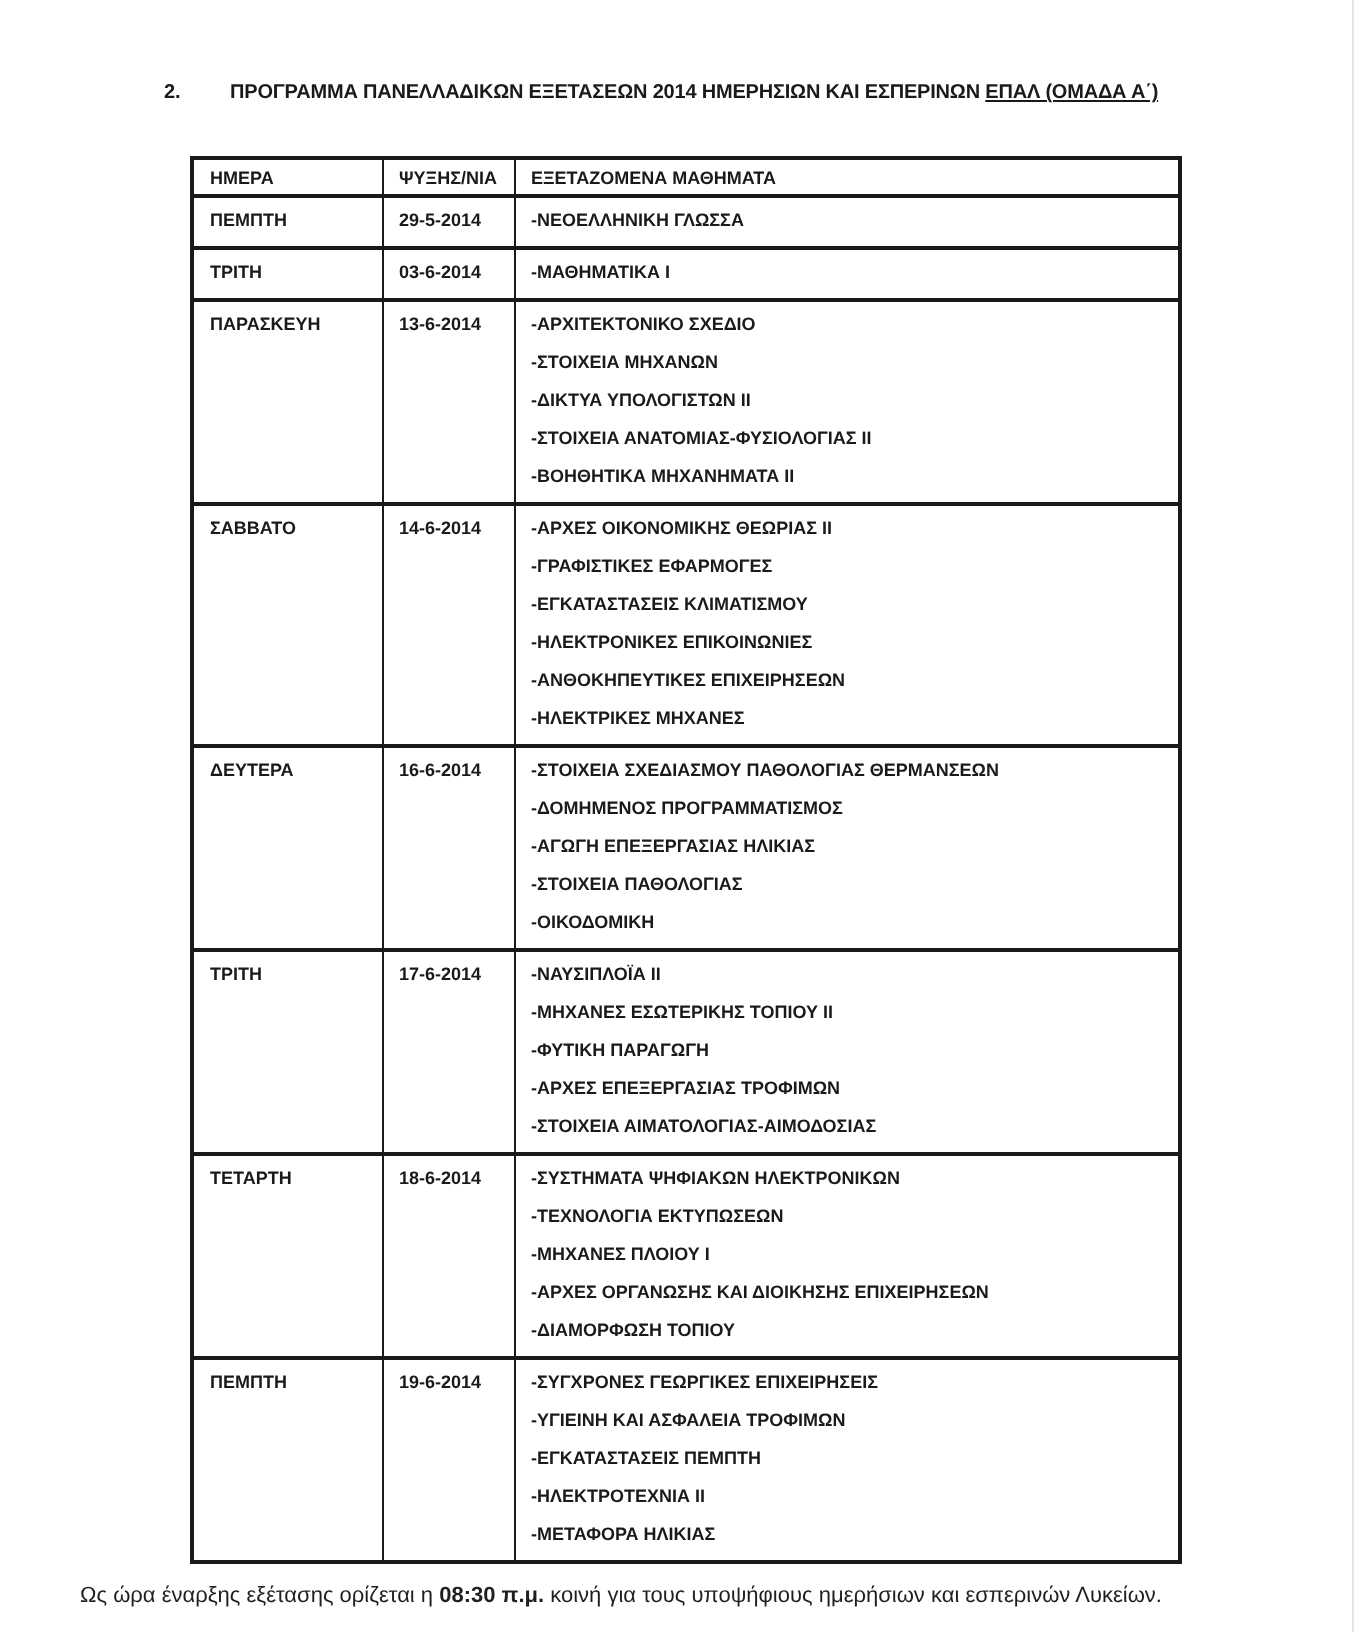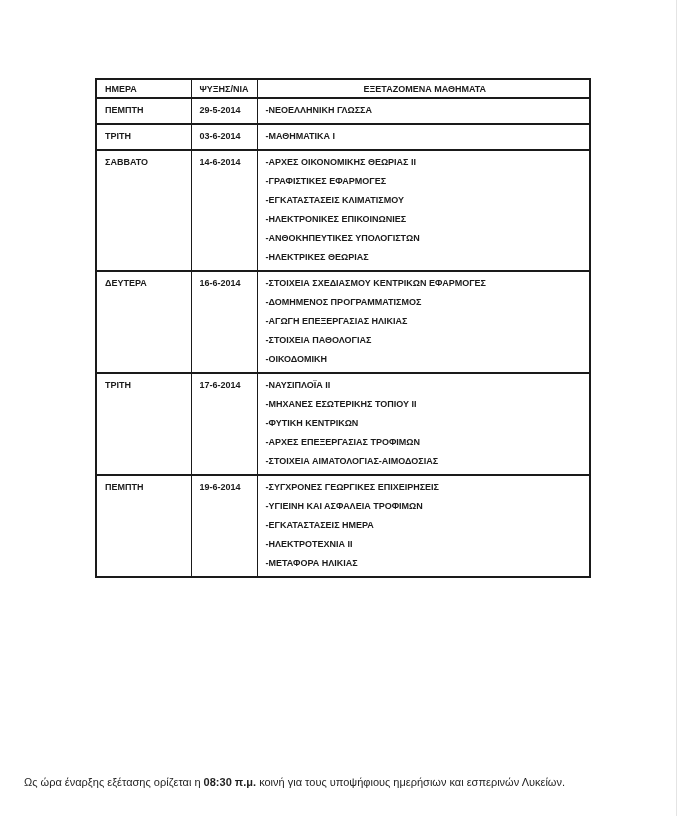"2. ΠΡΟΓΡΑΜΜΑ ΠΑΝΕΛΛΑΔΙΚΩΝ ΕΞΕΤΑΣΕΩΝ 2014" div.title-line { html: none -> <div> <span>2.</span><span>ΠΡΟΓΡΑΜΜΑ ΠΑΝΕΛΛΑΔΙΚΩΝ ΕΞΕΤΑΣΕΩΝ 2014 ΗΜΕΡΗΣΙΩΝ ΚΑΙ ΕΣΠΕΡΙΝΩΝ </span><span>ΕΠΑΛ (ΟΜΑΔΑ Α΄)</span> </div> }
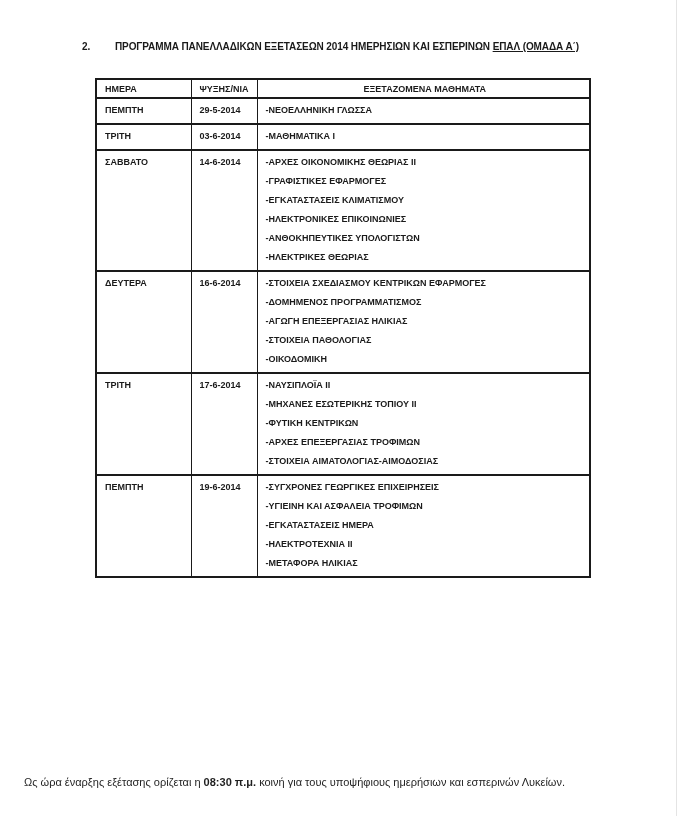"ΕΞΕΤΑΖΟΜΕΝΑ ΜΑΘΗΜΑΤΑ" .schedule thead th.center { text-align: center -> none }
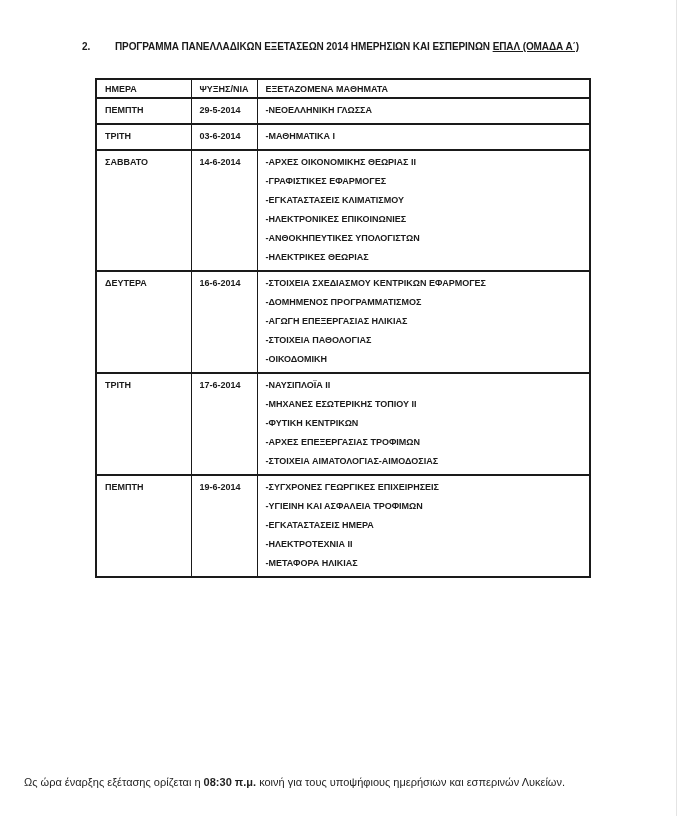"ΠΑΡΑΣΚΕΥΗ" tr { html: none -> <tr> <td>ΠΑΡΑΣΚΕΥΗ</td> <td>13-6-2014</td> <td> <div>-ΑΡΧΙΤΕΚΤΟΝΙΚΟ ΣΧΕΔΙΟ</div> <div>-ΣΤΟΙΧΕΙΑ ΜΗΧΑΝΩΝ</div> <div>-ΔΙΚΤΥΑ ΥΠΟΛΟΓΙΣΤΩΝ ΙΙ</div> <div>-ΣΤΟΙΧΕΙΑ ΑΝΑΤΟΜΙΑΣ-ΦΥΣΙΟΛΟΓΙΑΣ ΙΙ</div> <div>-ΒΟΗΘΗΤΙΚΑ ΜΗΧΑΝΗΜΑΤΑ ΙΙ</div> </td> </tr> }
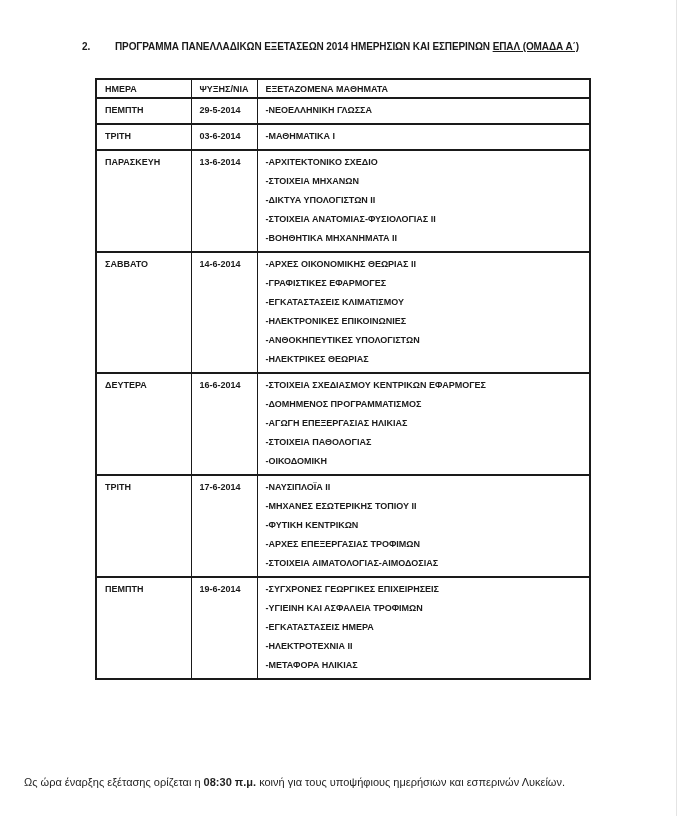"-ΑΝΘΟΚΗΠΕΥΤΙΚΕΣ ΥΠΟΛΟΓΙΣΤΩΝ" div.subject { text: ΥΠΟΛΟΓΙΣΤΩΝ -> ΕΠΙΧΕΙΡΗΣΕΩΝ }
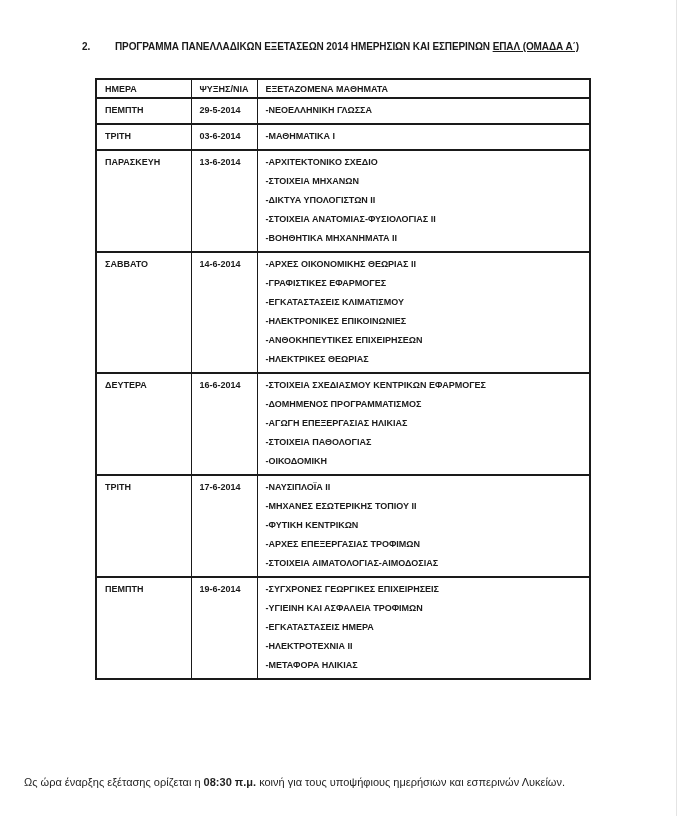"-ΗΛΕΚΤΡΙΚΕΣ ΘΕΩΡΙΑΣ" div.subject { text: ΘΕΩΡΙΑΣ -> ΜΗΧΑΝΕΣ }
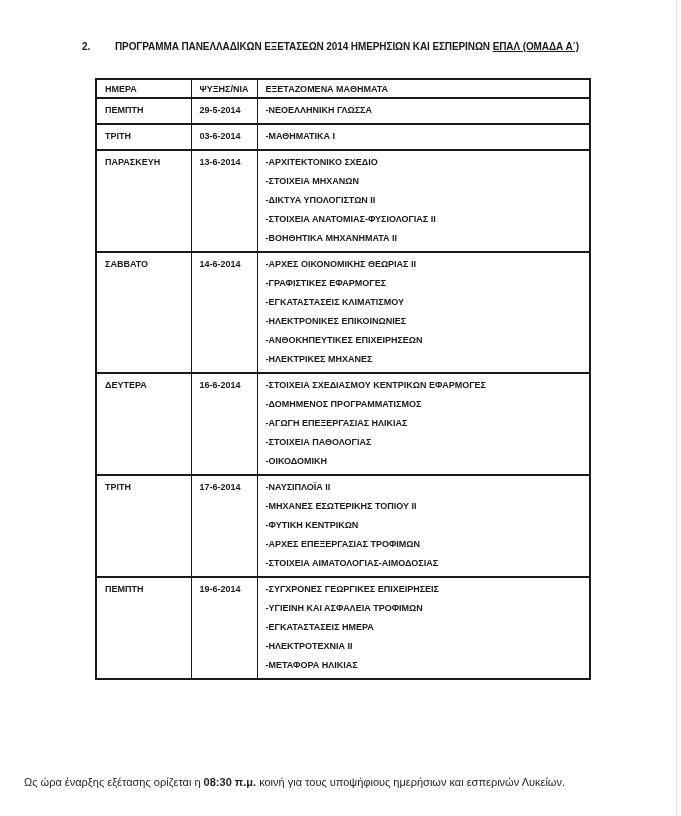"-ΣΤΟΙΧΕΙΑ ΣΧΕΔΙΑΣΜΟΥ ΚΕΝΤΡΙΚΩΝ ΕΦΑΡΜΟΓΕΣ" div.subject { text: ΚΕΝΤΡΙΚΩΝ ΕΦΑΡΜΟΓΕΣ -> ΠΑΘΟΛΟΓΙΑΣ ΘΕΡΜΑΝΣΕΩΝ }
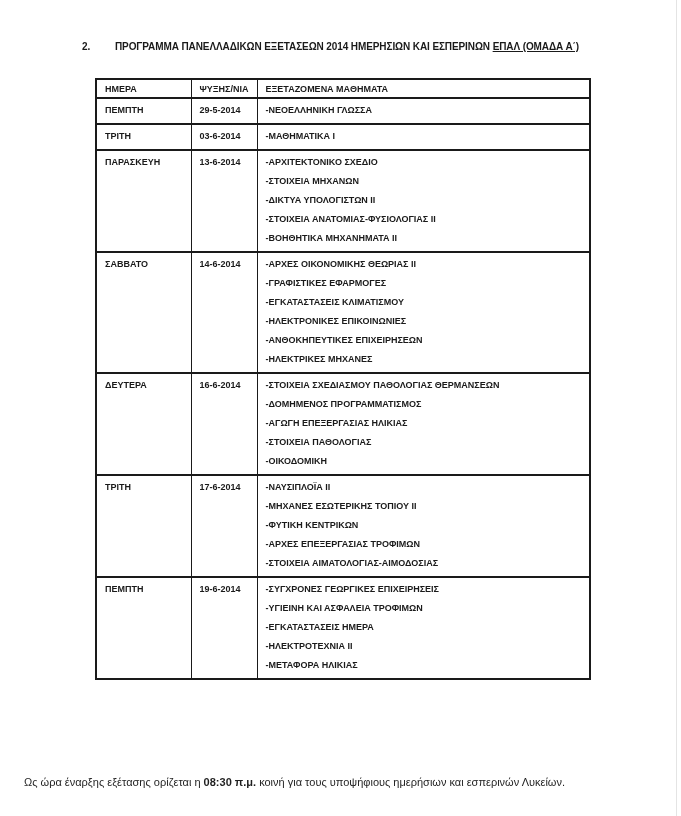"-ΦΥΤΙΚΗ ΚΕΝΤΡΙΚΩΝ" div.subject { text: ΚΕΝΤΡΙΚΩΝ -> ΠΑΡΑΓΩΓΗ }
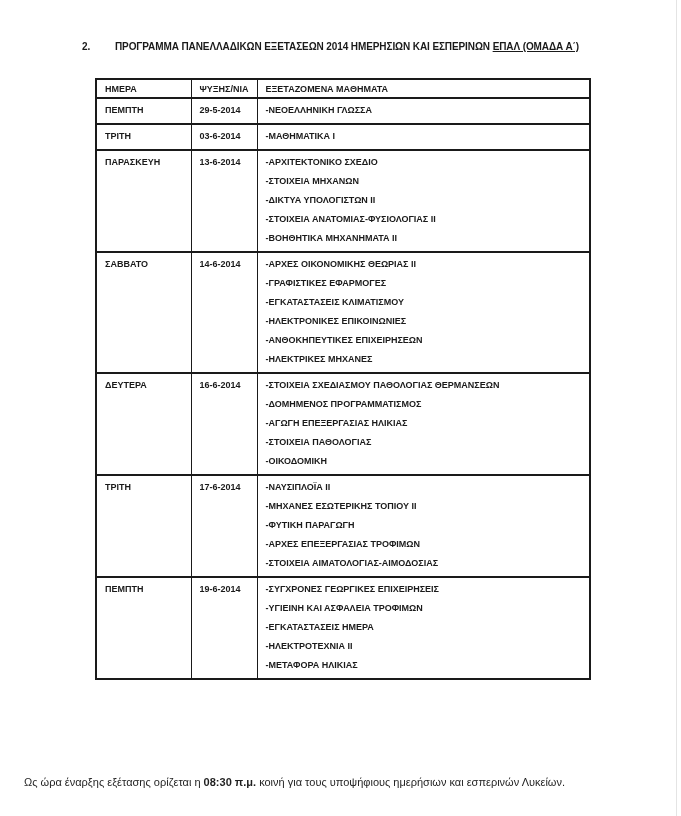"ΤΕΤΑΡΤΗ" tr { html: none -> <tr> <td>ΤΕΤΑΡΤΗ</td> <td>18-6-2014</td> <td> <div>-ΣΥΣΤΗΜΑΤΑ ΨΗΦΙΑΚΩΝ ΗΛΕΚΤΡΟΝΙΚΩΝ</div> <div>-ΤΕΧΝΟΛΟΓΙΑ ΕΚΤΥΠΩΣΕΩΝ</div> <div>-ΜΗΧΑΝΕΣ ΠΛΟΙΟΥ Ι</div> <div>-ΑΡΧΕΣ ΟΡΓΑΝΩΣΗΣ ΚΑΙ ΔΙΟΙΚΗΣΗΣ ΕΠΙΧΕΙΡΗΣΕΩΝ</div> <div>-ΔΙΑΜΟΡΦΩΣΗ ΤΟΠΙΟΥ</div> </td> </tr> }
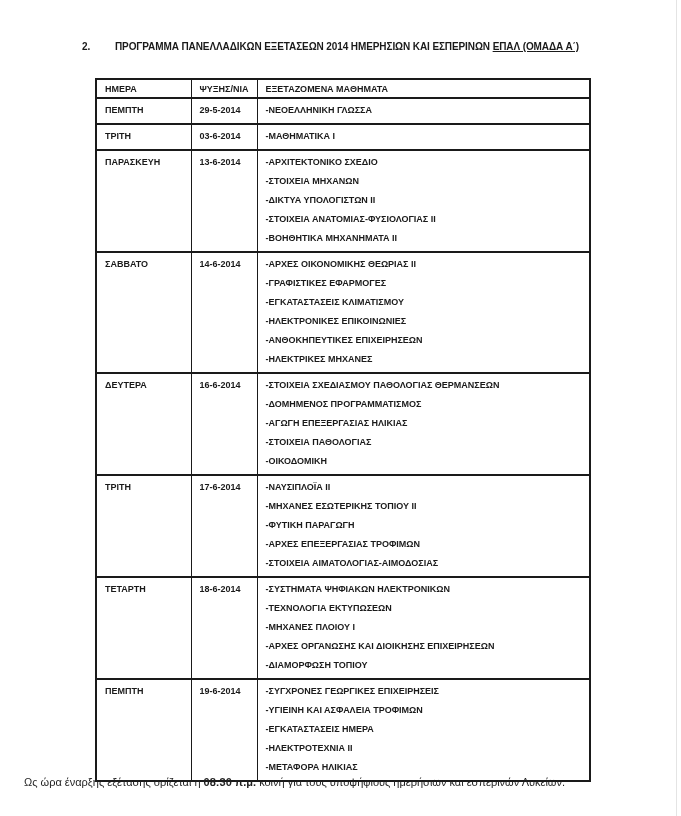"-ΕΓΚΑΤΑΣΤΑΣΕΙΣ ΗΜΕΡΑ" div.subject { text: ΗΜΕΡΑ -> ΠΕΜΠΤΗ }
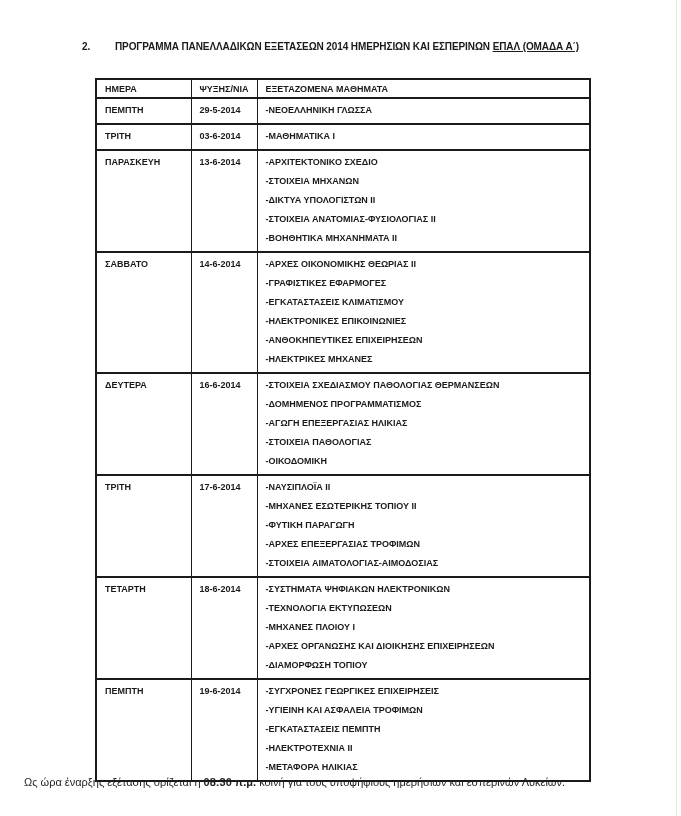"Ως ώρα έναρξης εξέτασης ορίζεται" .footer { margin: 0 -> 16px }
